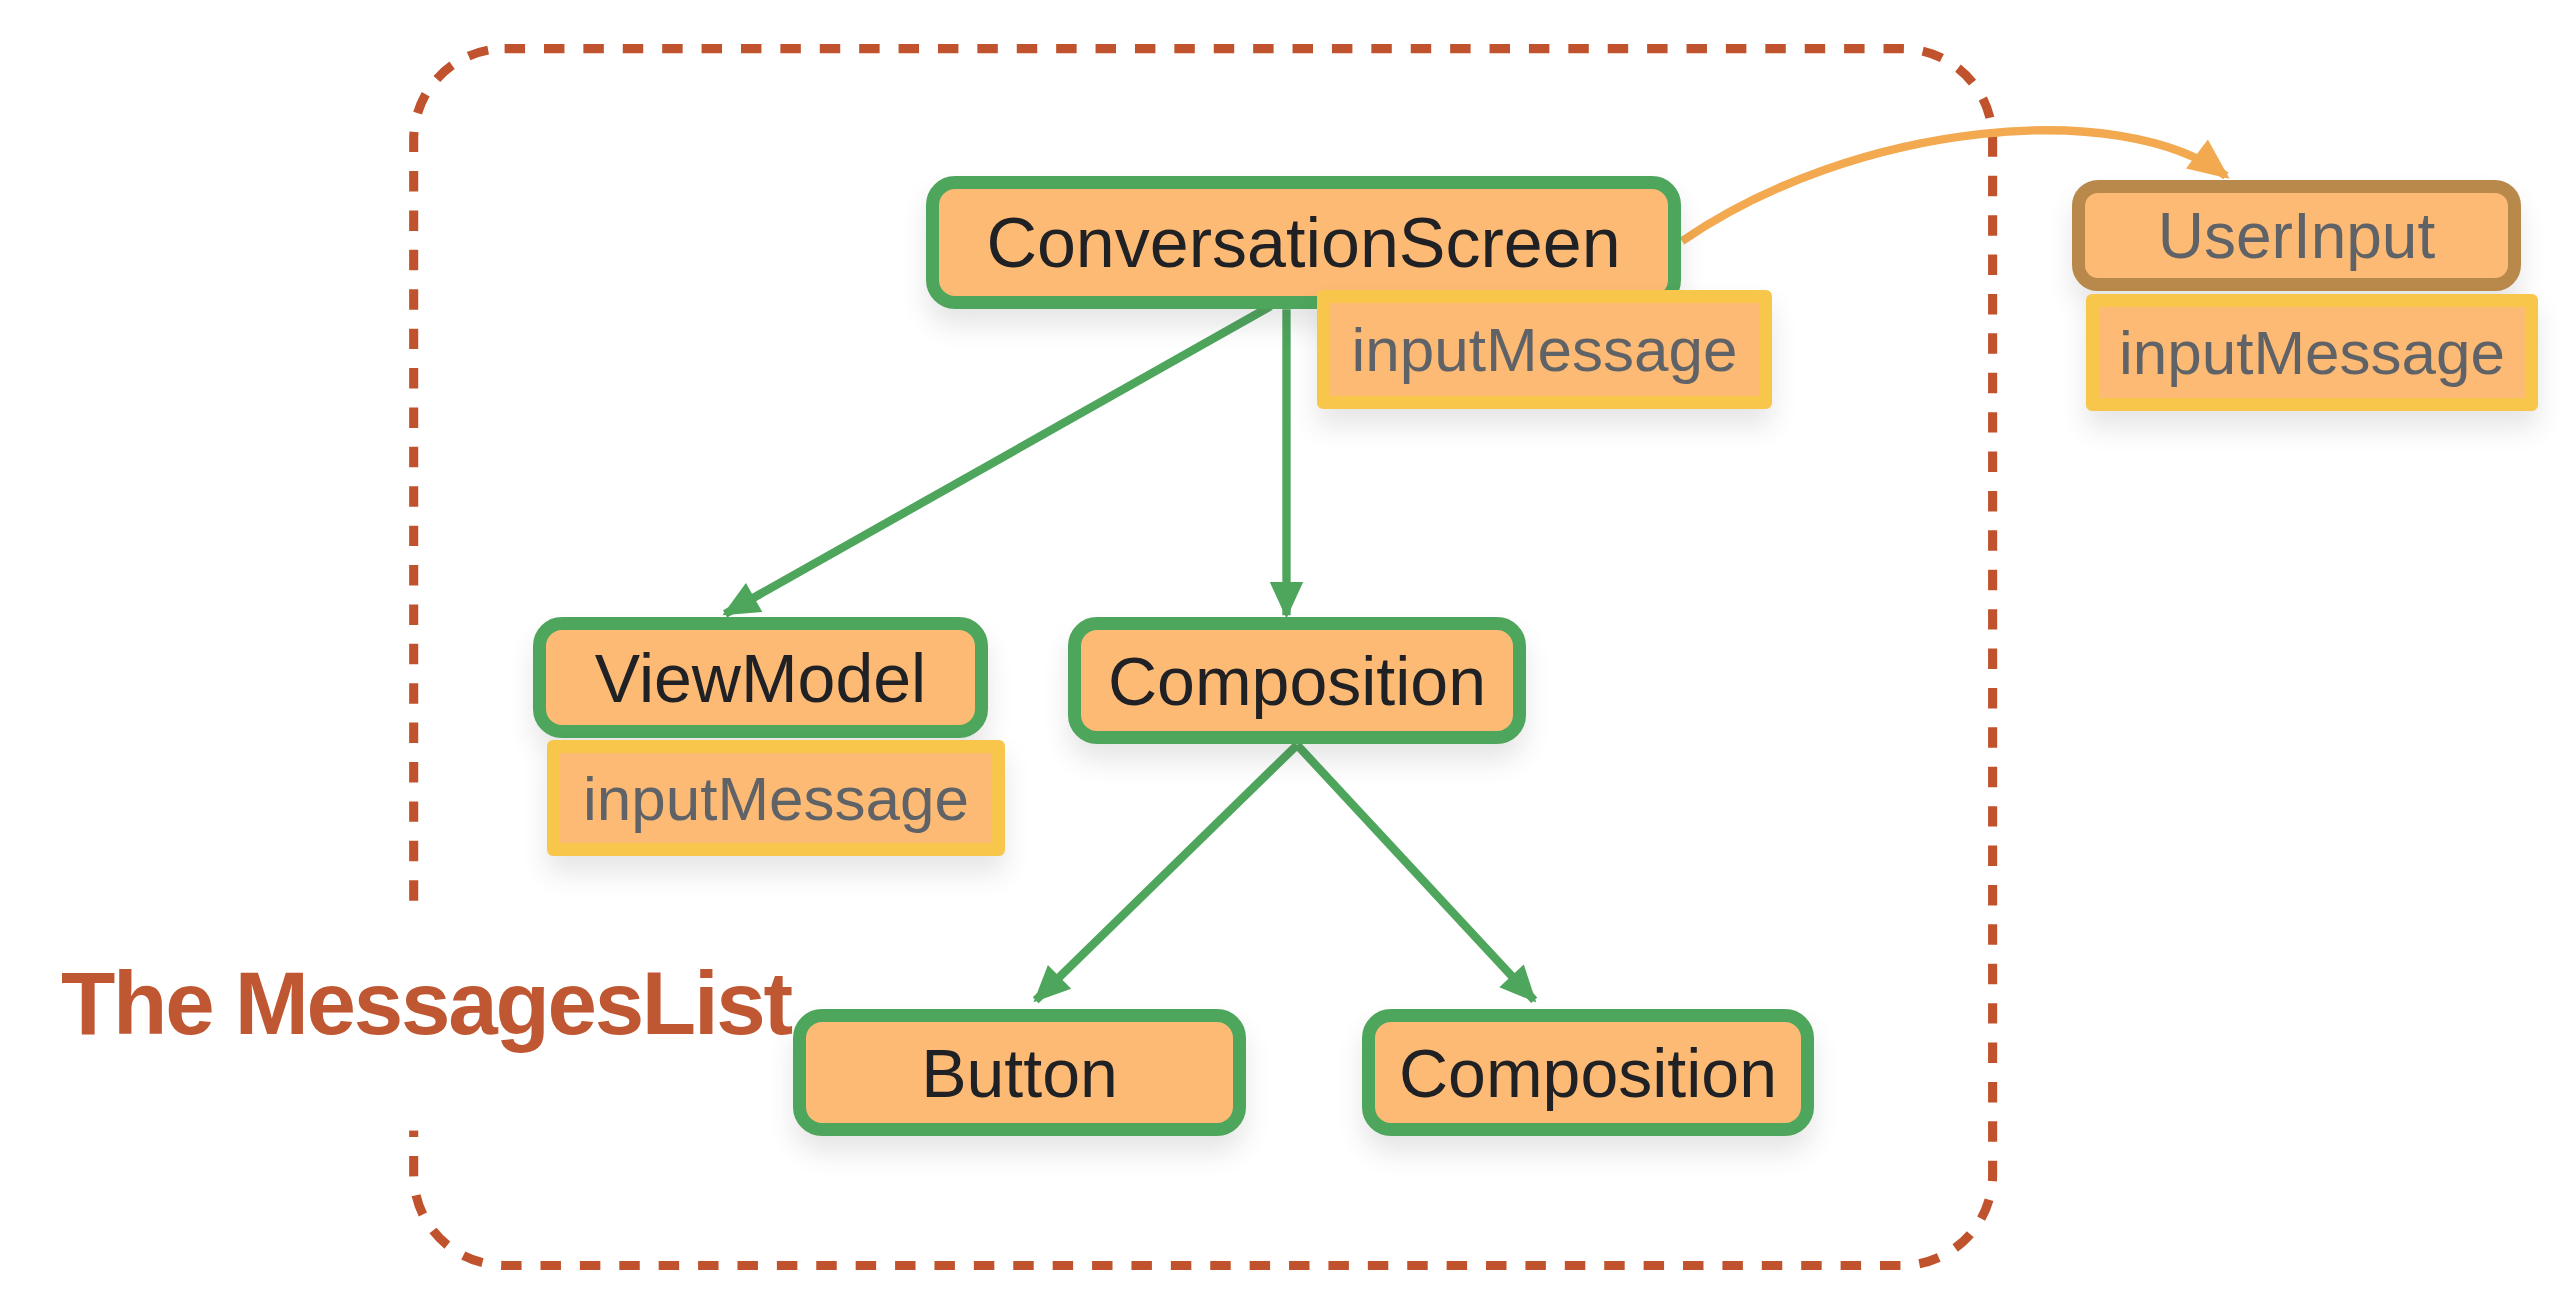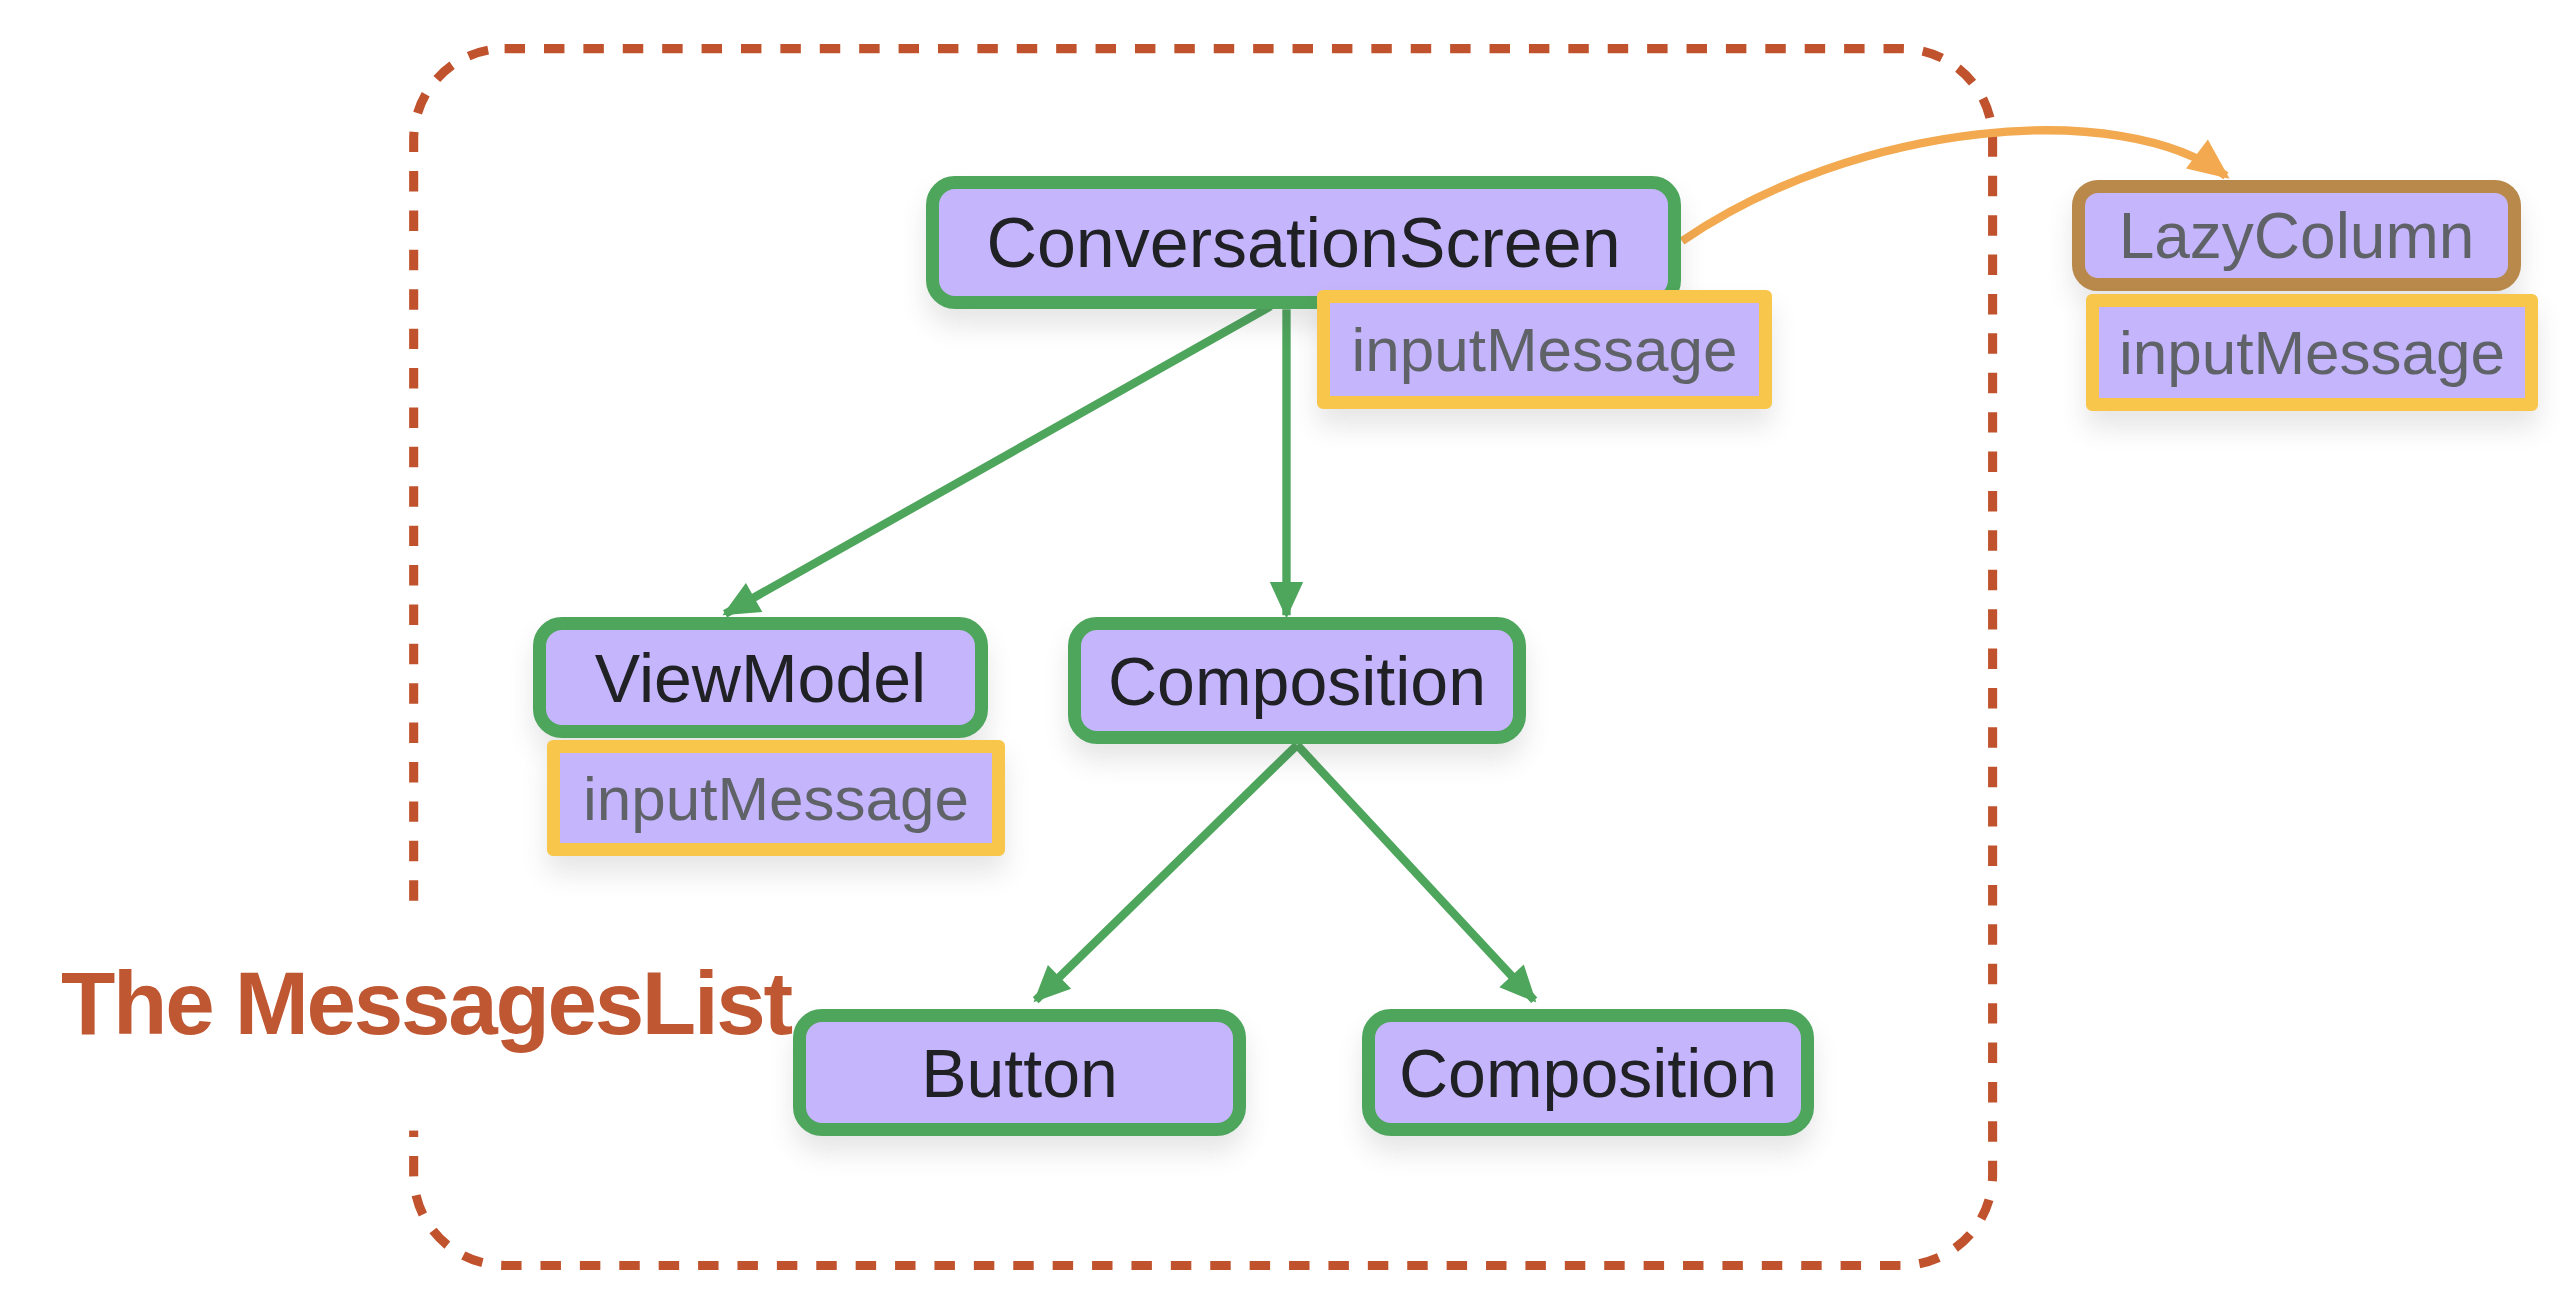"ConversationScreen" .node { background: #c4b5fd -> #fdba74 }
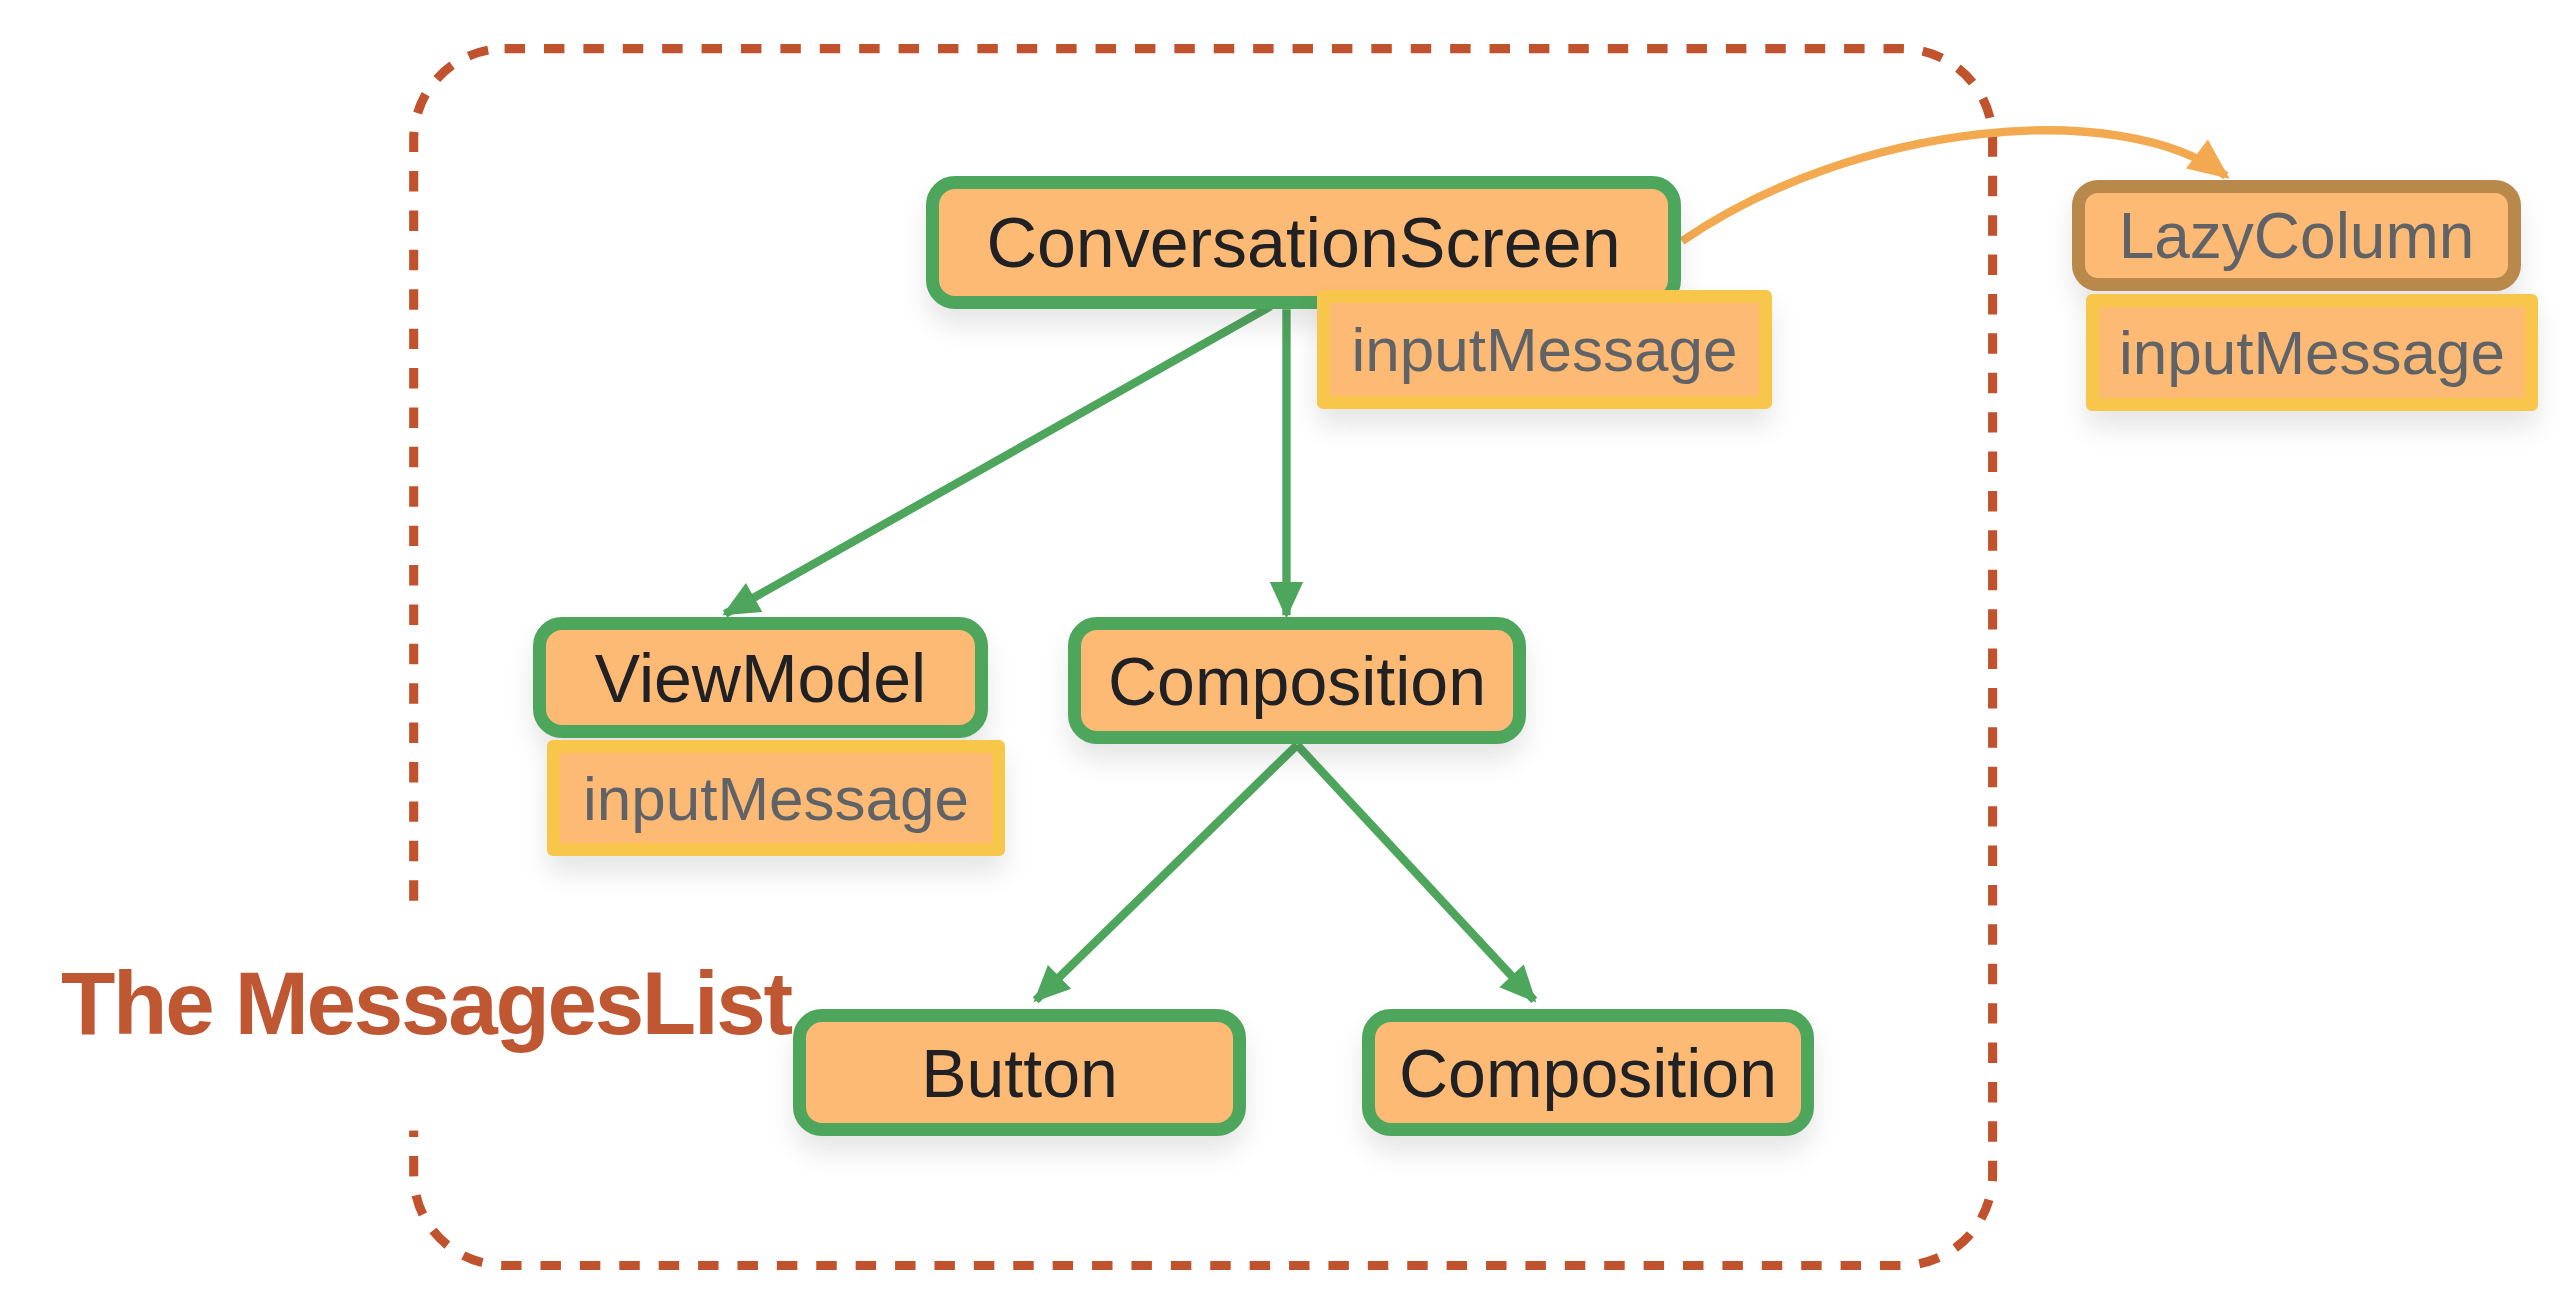"LazyColumn" span { text: LazyColumn -> UserInput }
